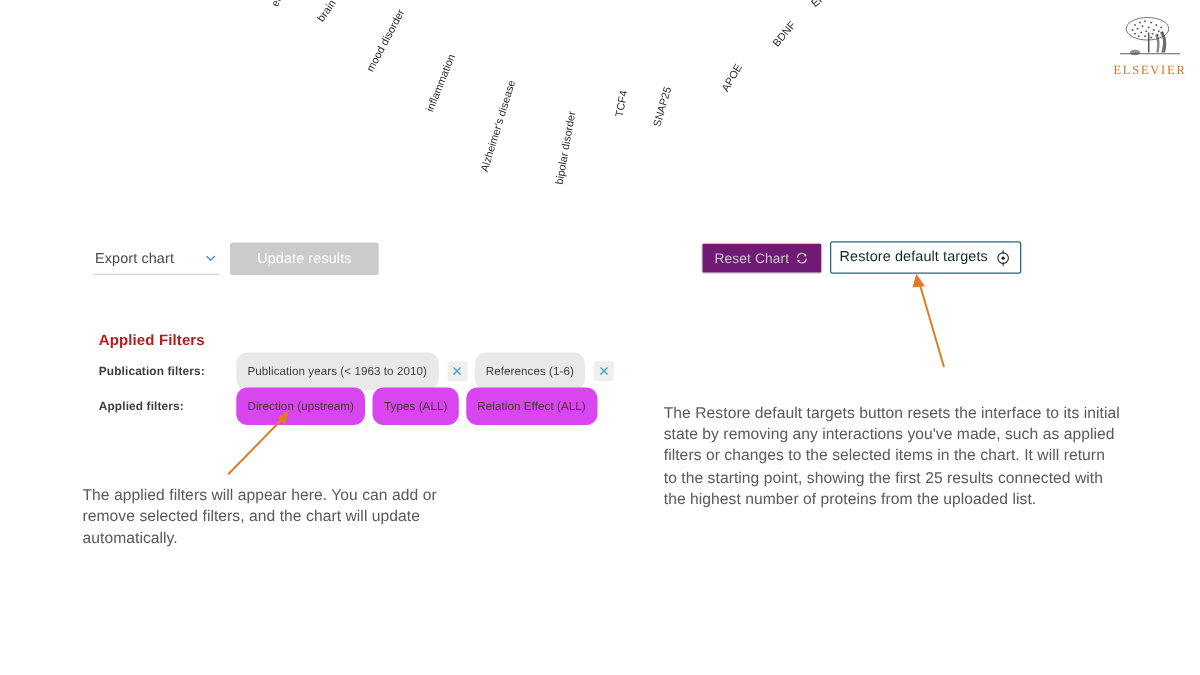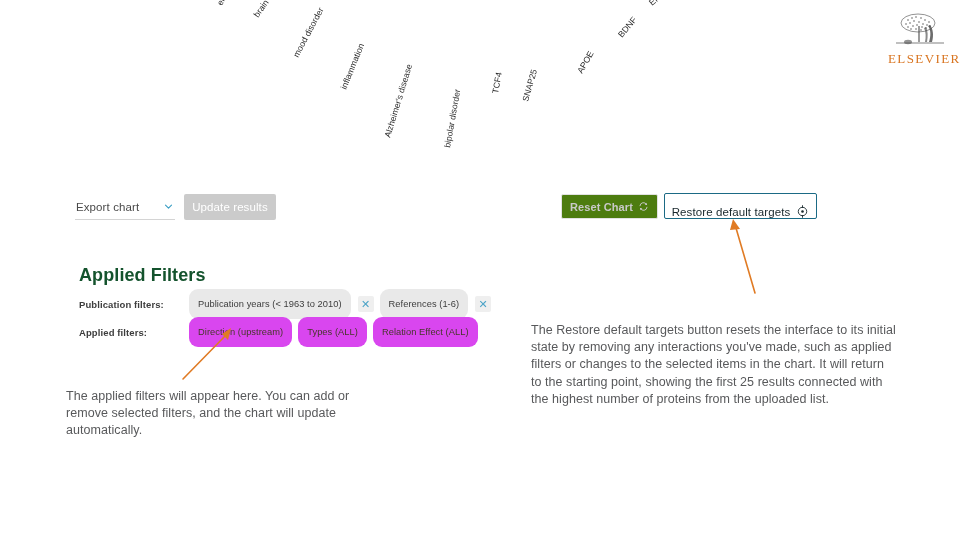"ELSEVIER" #logo .wordmark { font-size: 13px -> 10px }
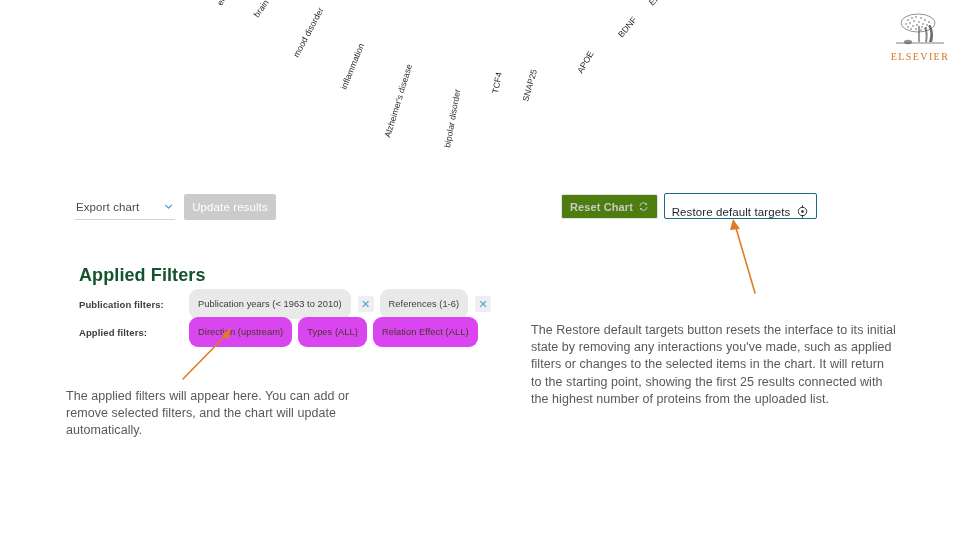"Update results" #update-results { width: 92px -> 119px }
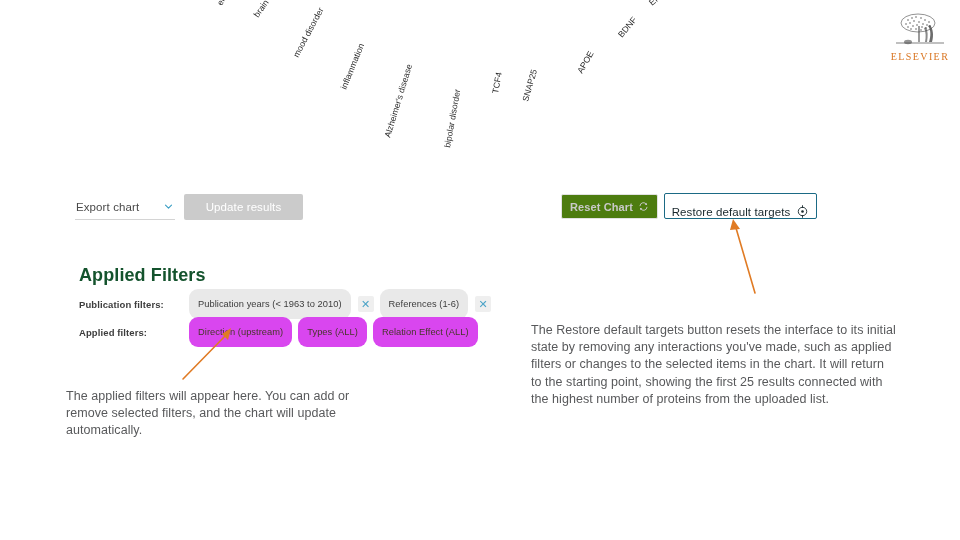"Reset Chart" #reset-chart { background: #4d7c0f -> #701a75; font-weight: bold -> none }
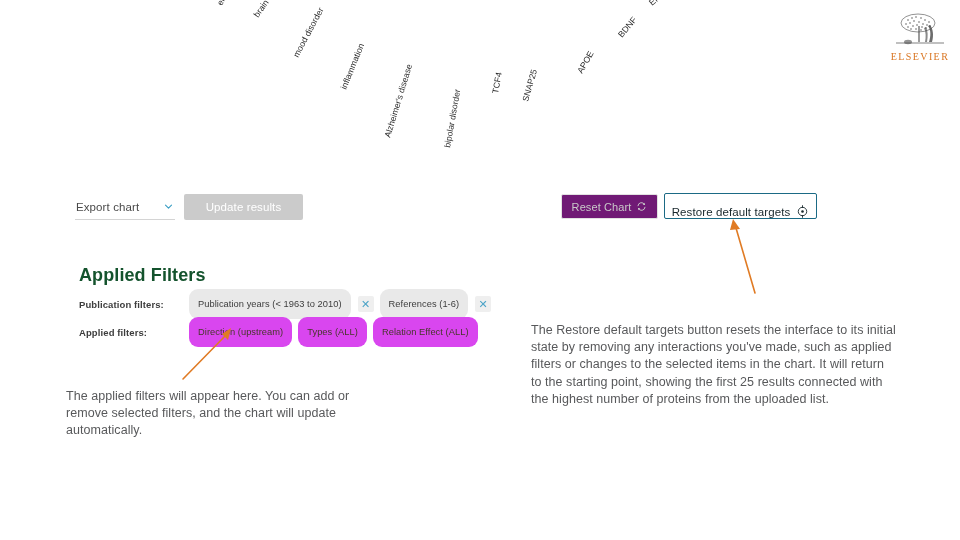"Restore default targets" #restore-targets { align-items: flex-end -> center }
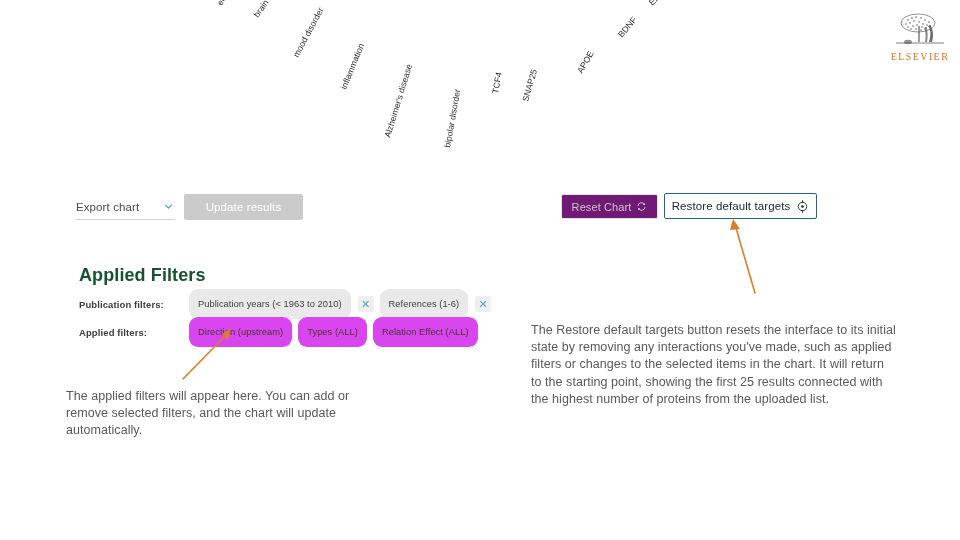"Applied Filters" #af-title { color: #14532d -> #b91c1c; font-size: 18px -> 12px }
